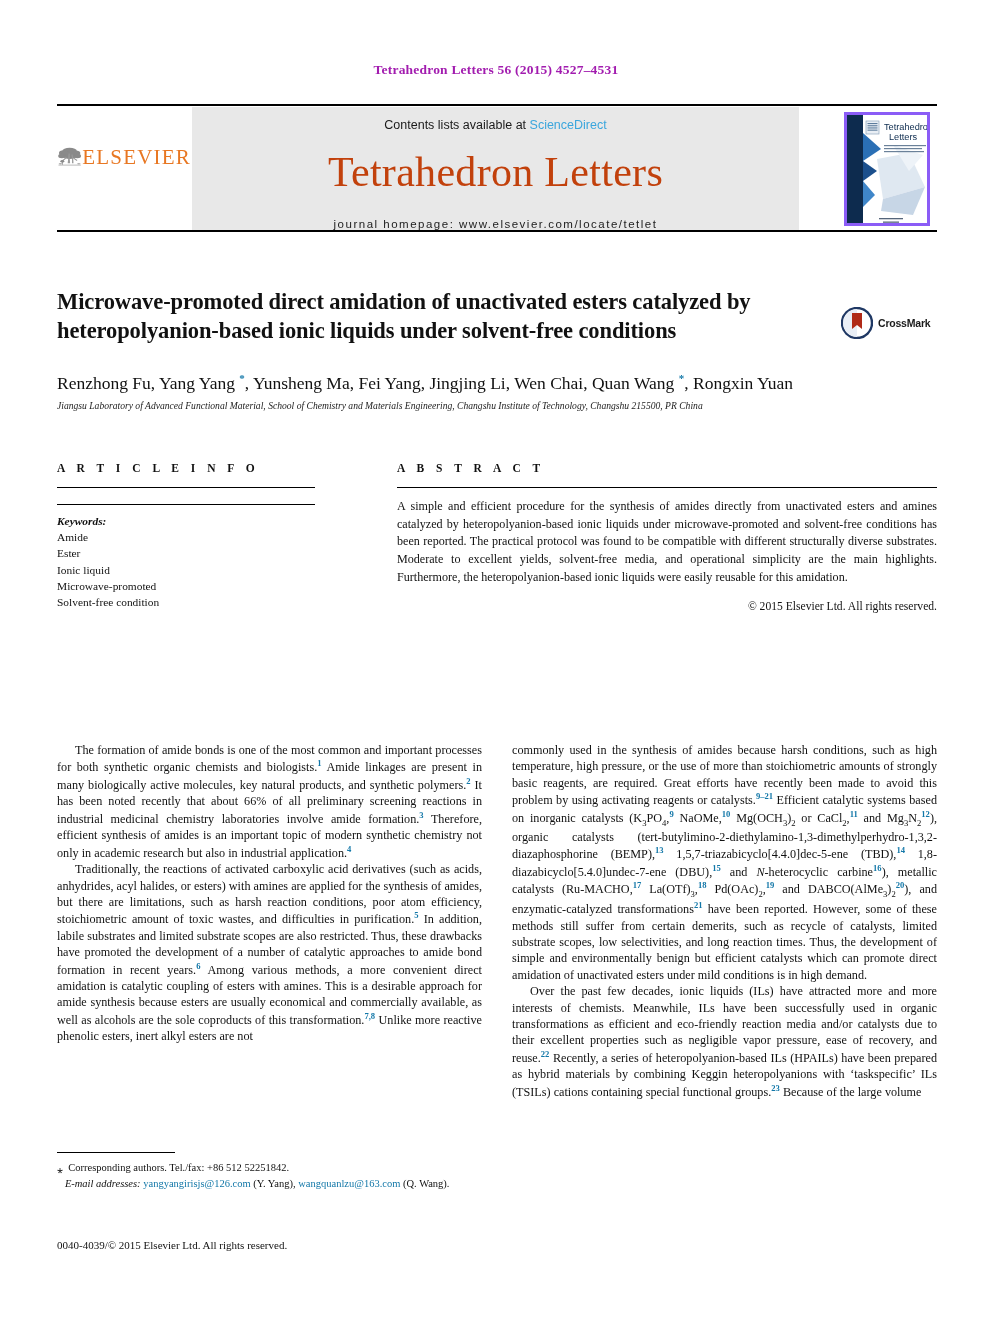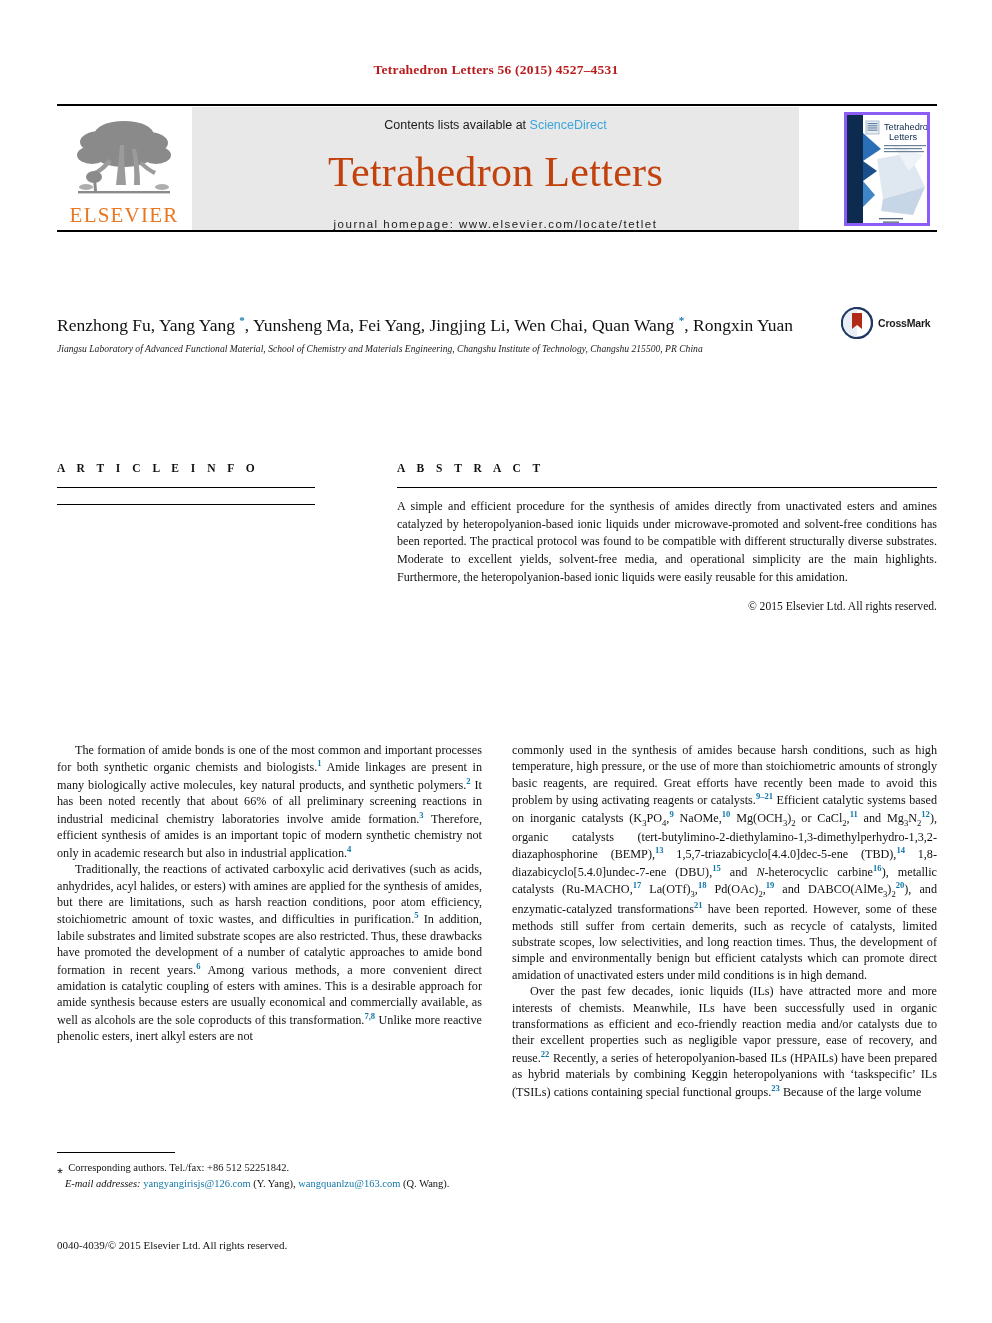"Tetrahedron Letters 56 (2015) 4527–4531" .running-head { color: #b91c1c -> #a21caf }
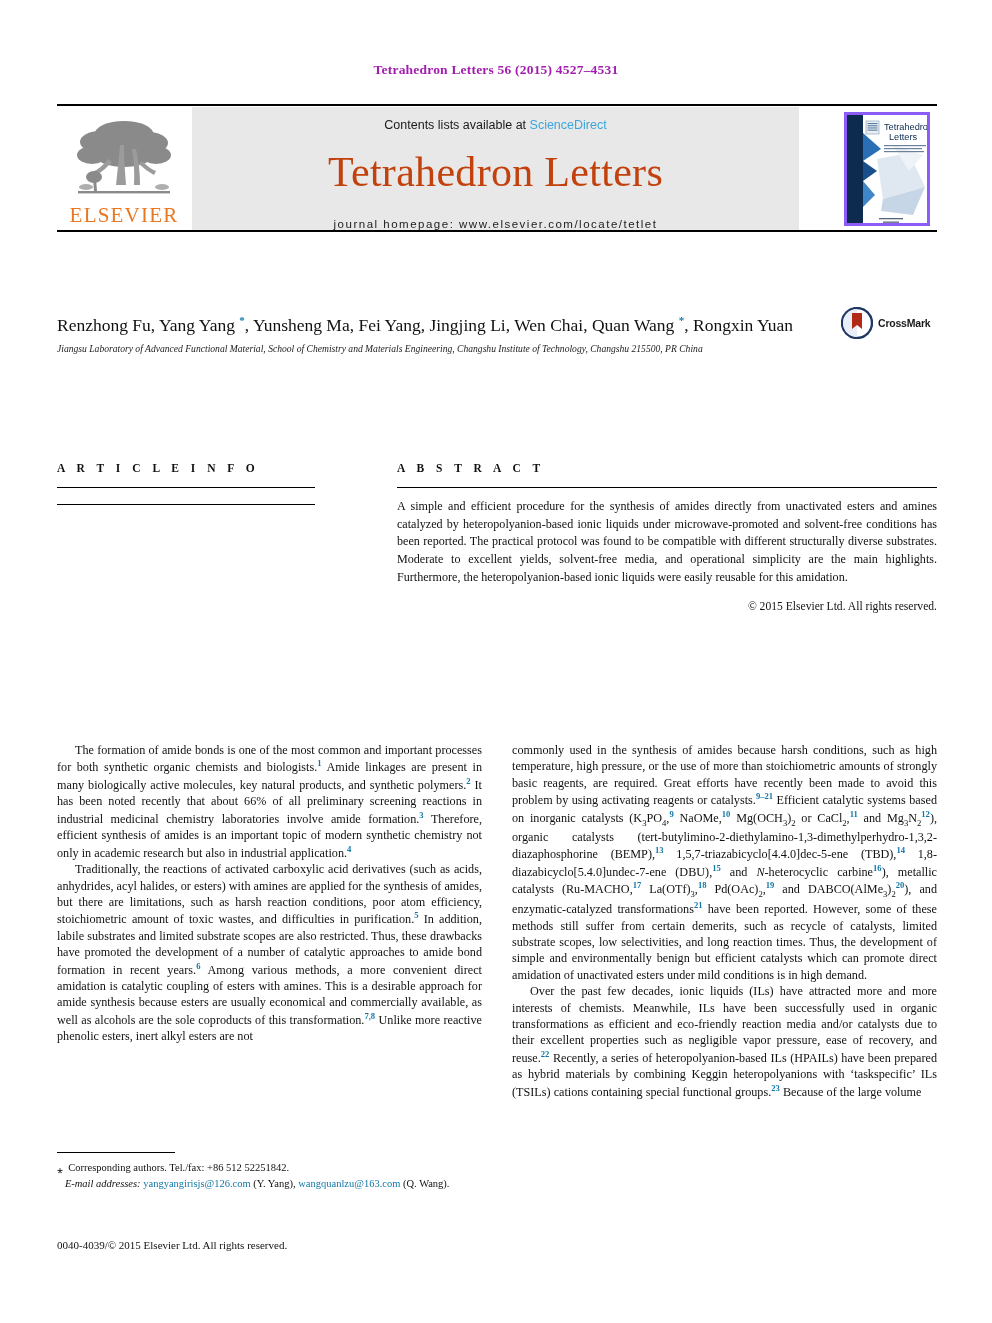"ELSEVIER" .mh-left { flex-direction: column -> row; padding-bottom: 4px -> 24px }
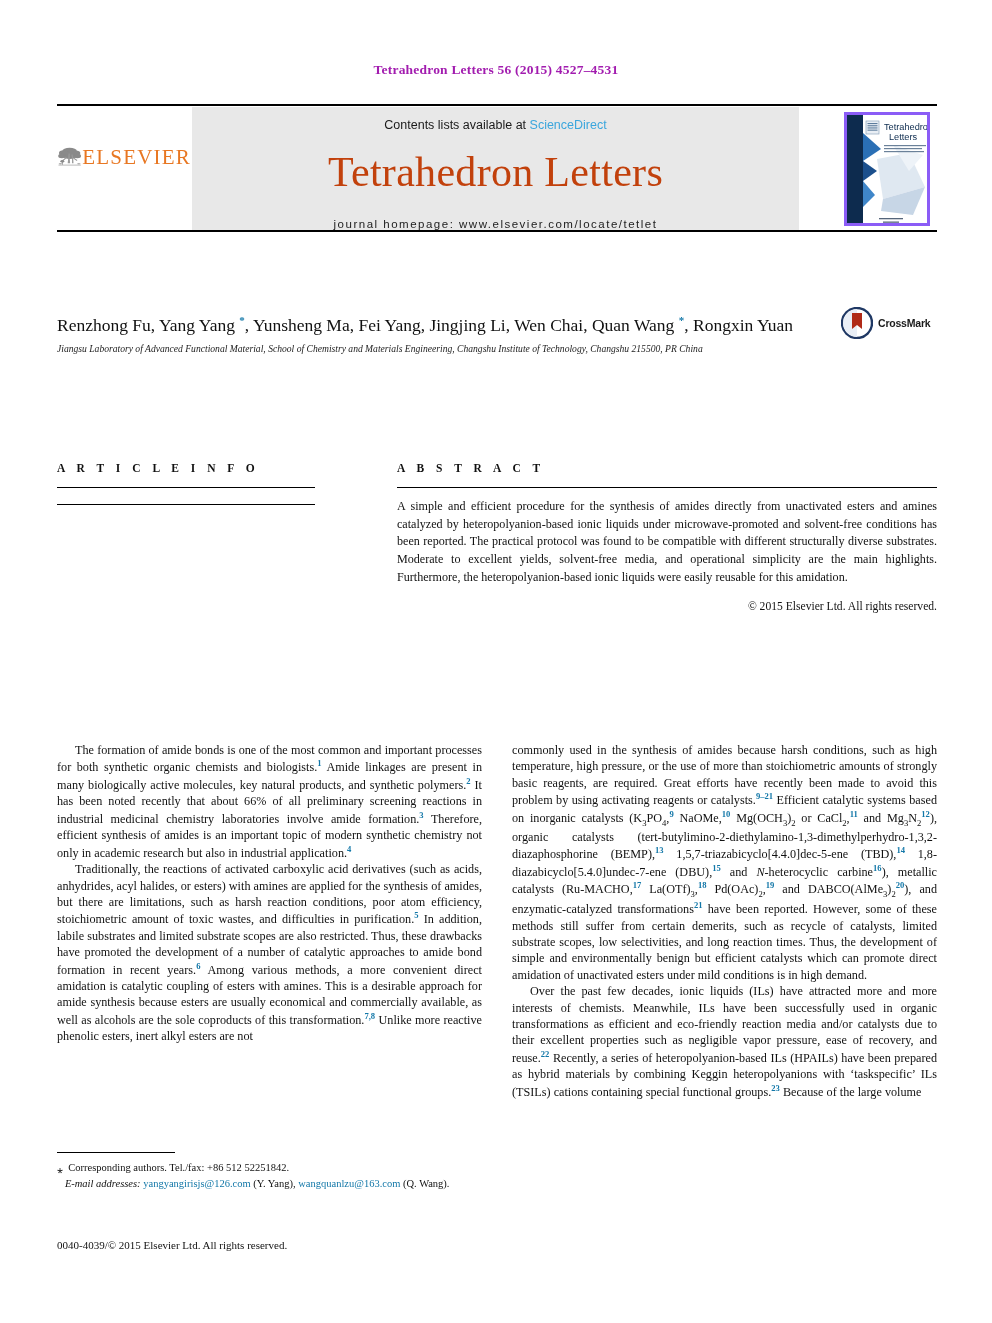"Microwave-promoted direct amidation of" h1.article-title { html: none -> <h1>Microwave-promoted direct amidation of unactivated esters catalyzed by heteropolyanion-based ionic liquids under solvent-free conditions</h1> }
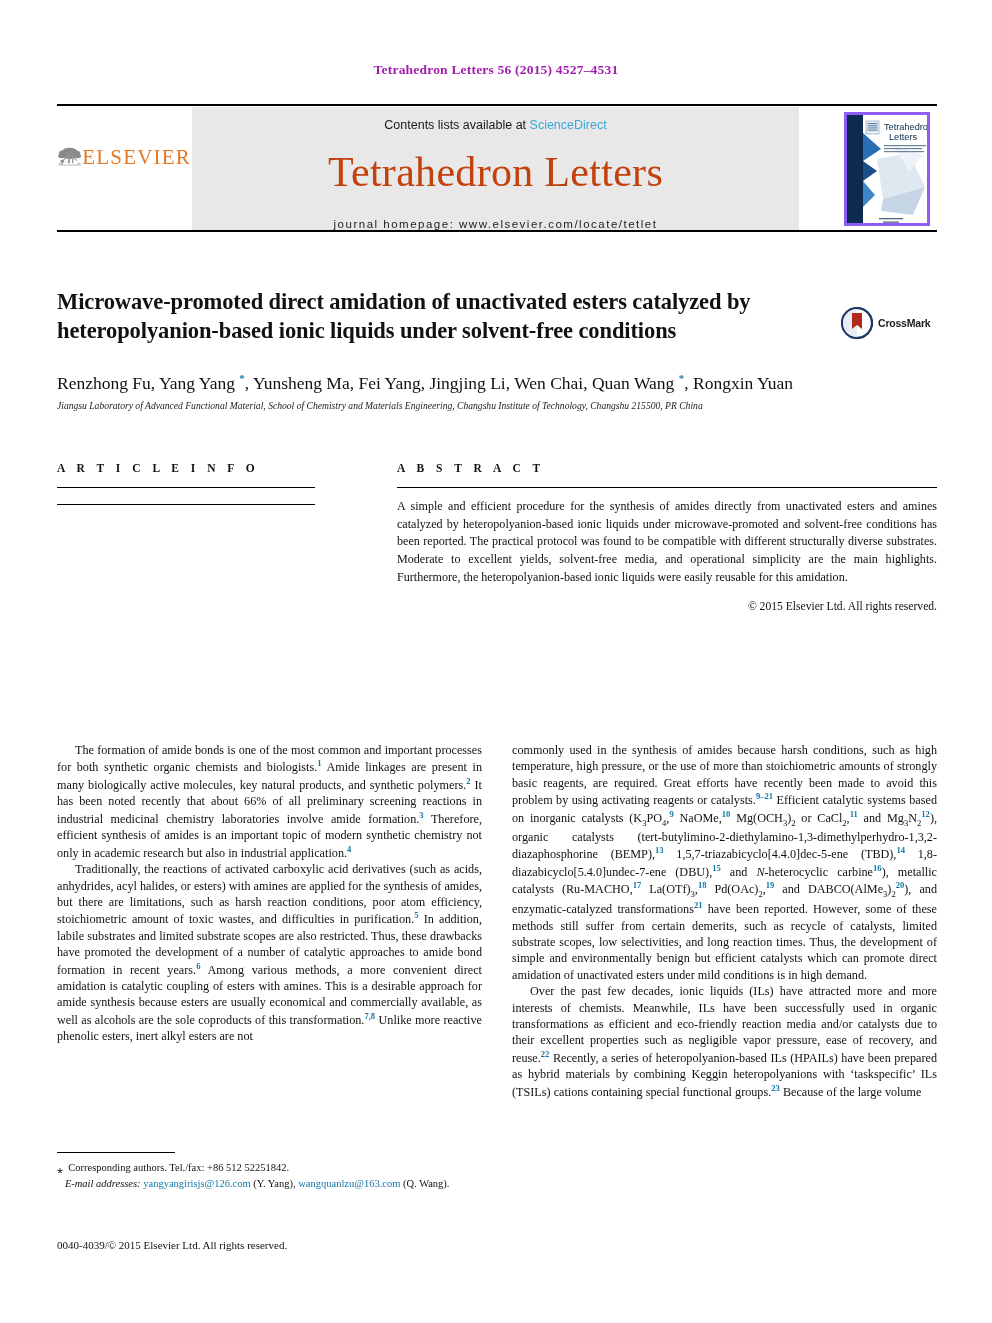"Keywords:" div.kw-body { html: none -> <div> <div>Keywords:</div> <div>Amide</div> <div>Ester</div> <div>Ionic liquid</div> <div>Microwave-promoted</div> <div>Solvent-free condition</div> </div> }
